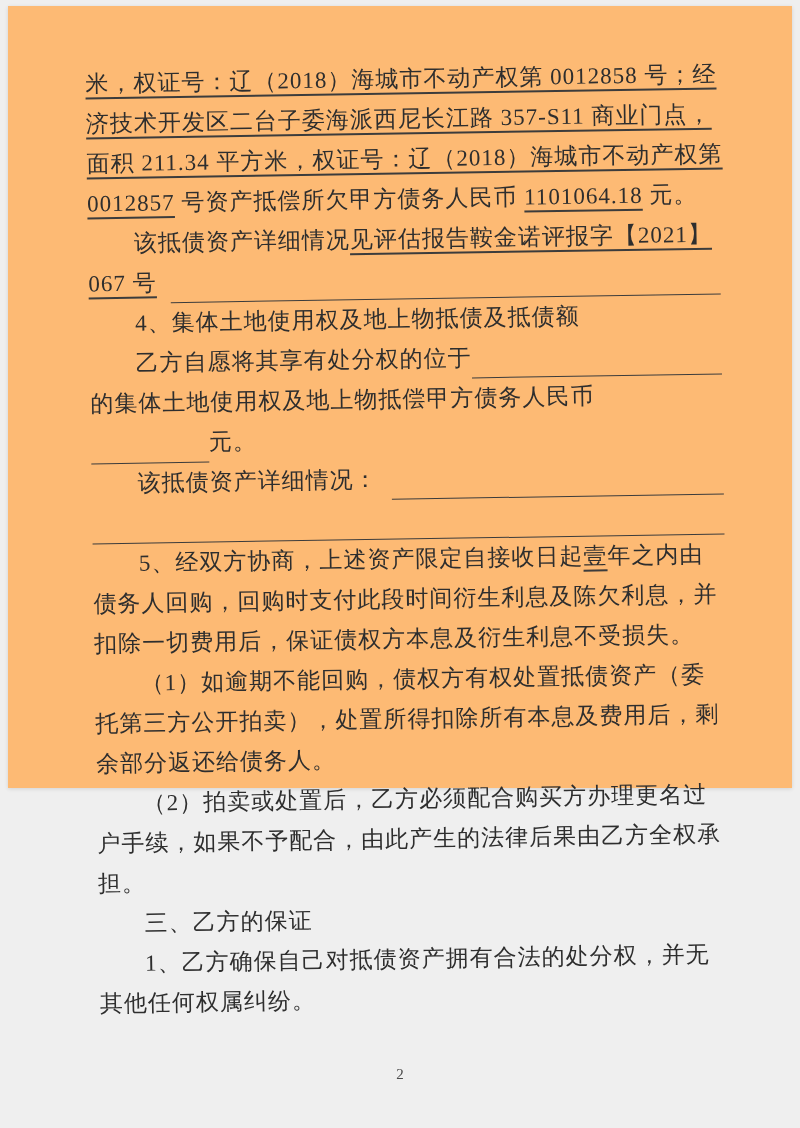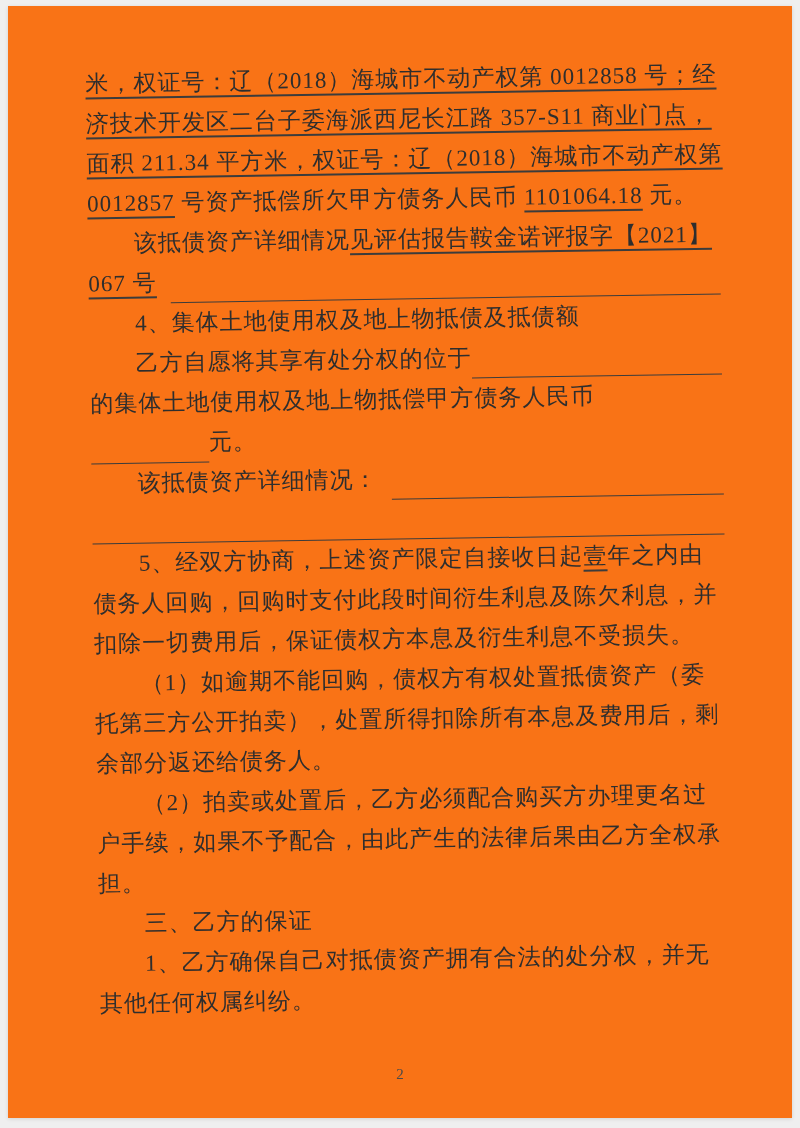"米，权证号：辽（2018）海城市不动产权第 0012858 号；经" .page { background: #f97316 -> #fdba74; height: 1112px -> 782px }
